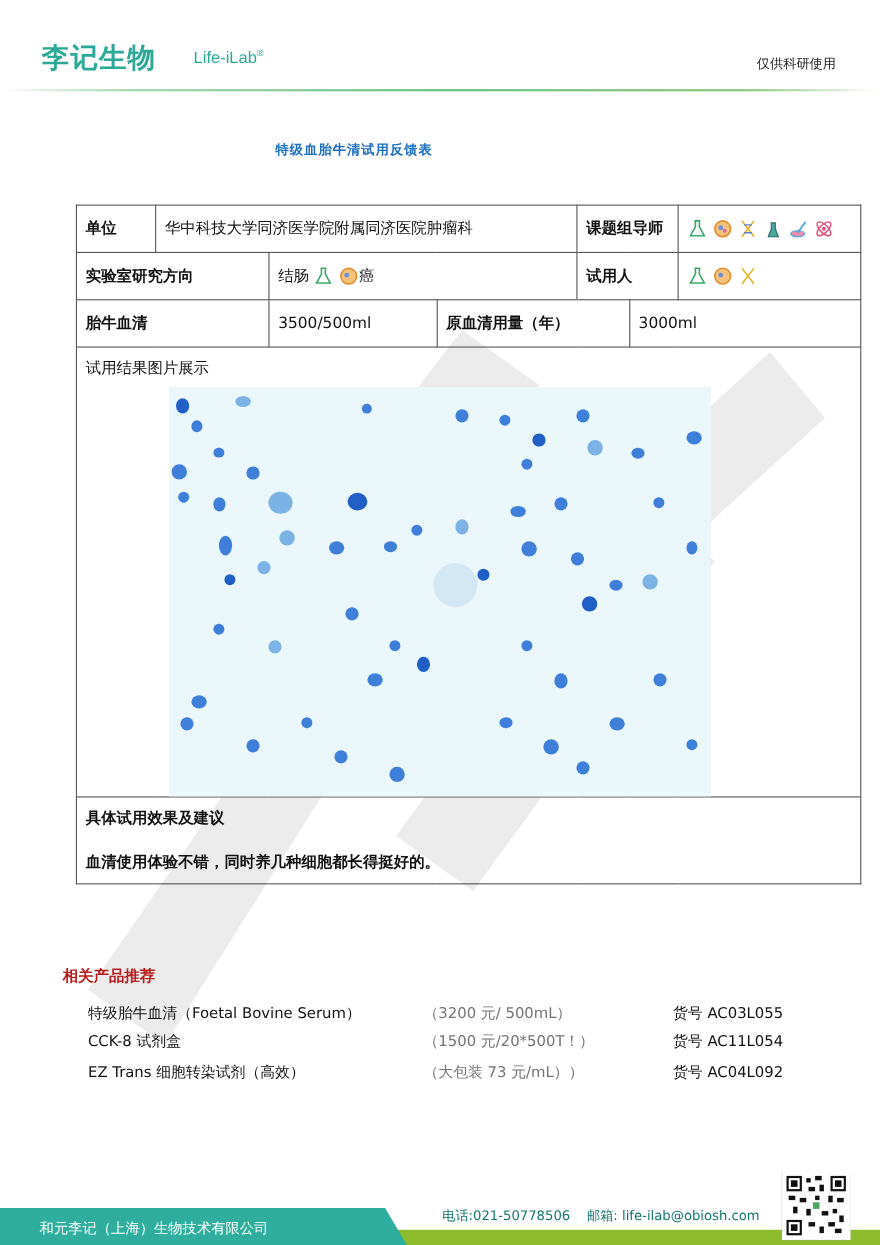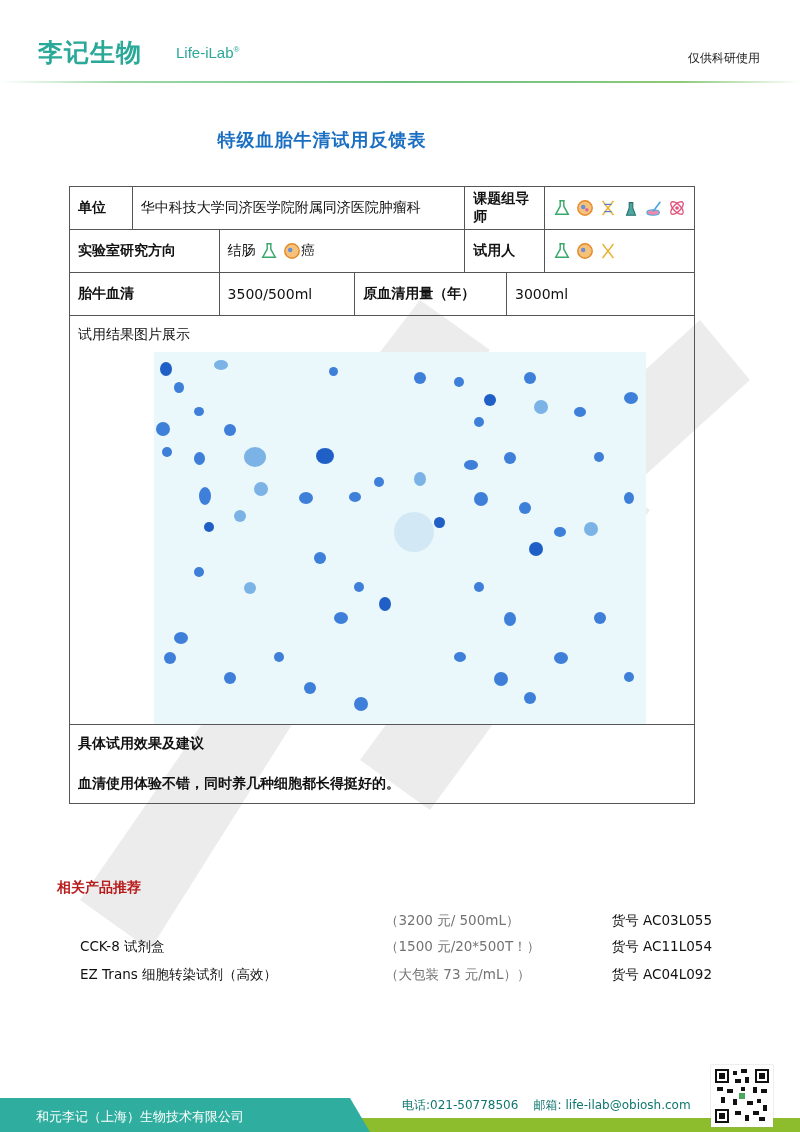"特级血胎牛清试用反馈表" .doc-title { font-size: 18px -> 12px }
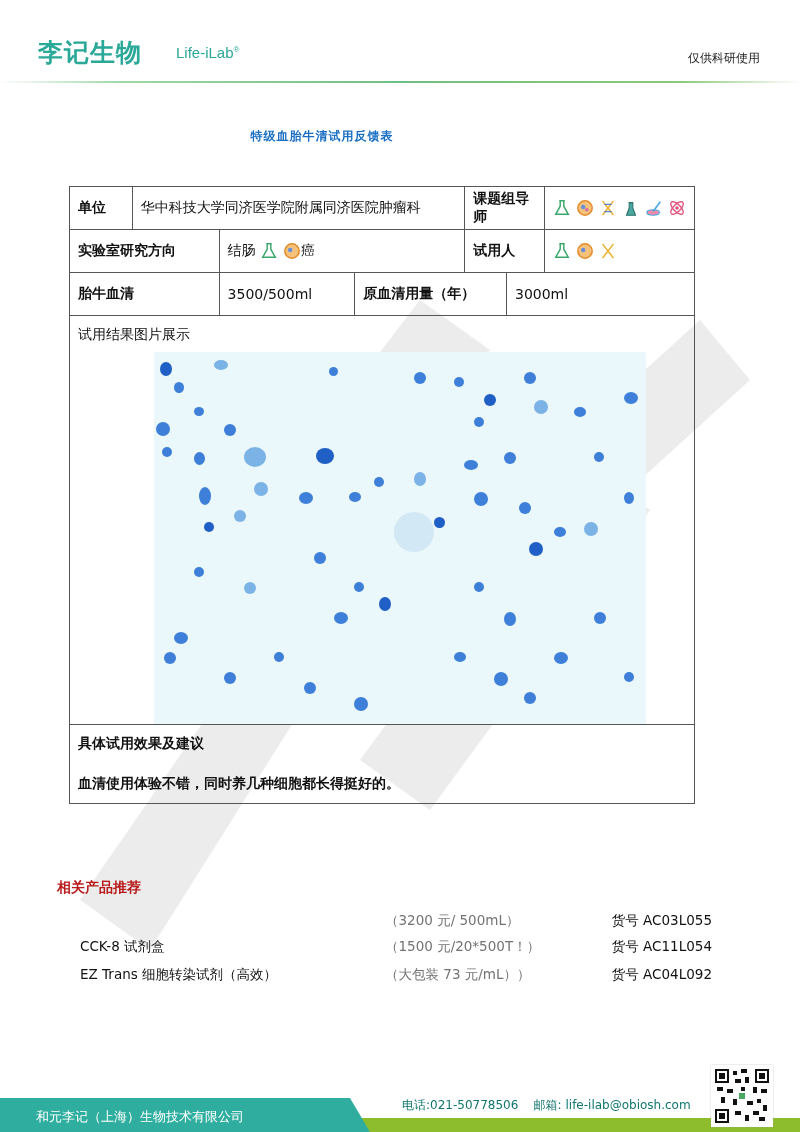"单位" table.form { width: 626px -> 714px }
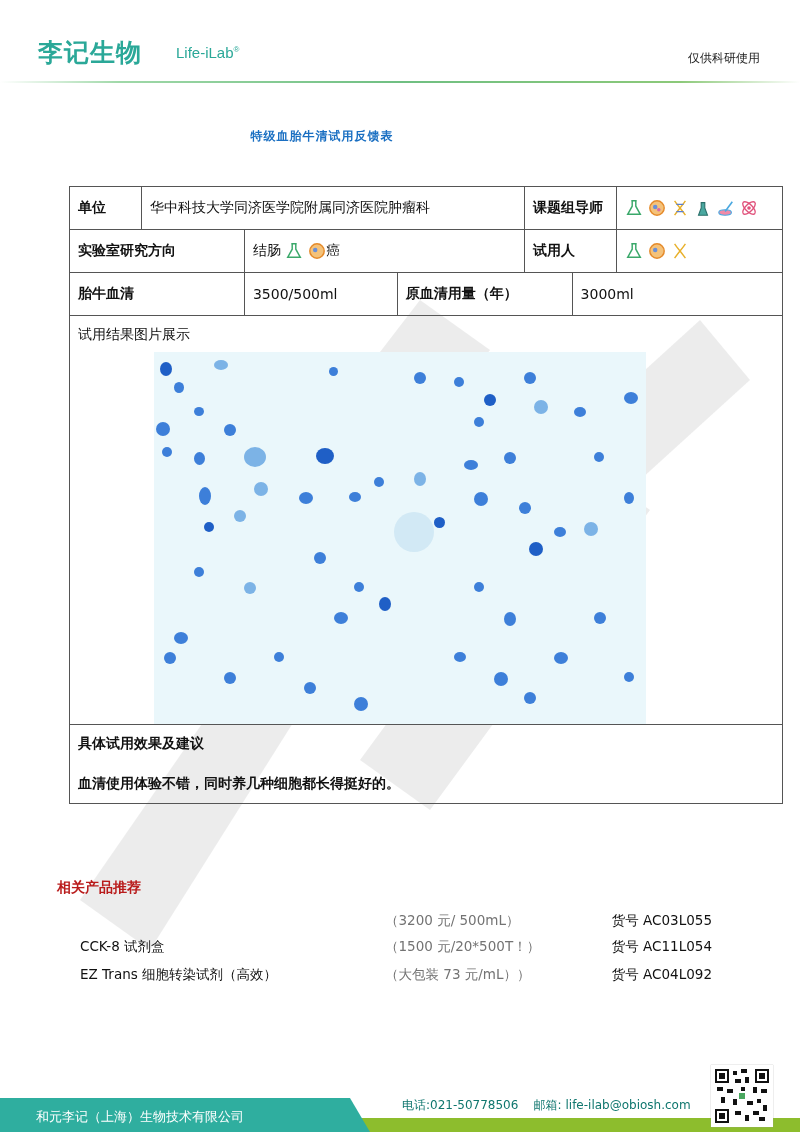"特级胎牛血清（Foetal Bovine Serum）" span.n { html: none -> <span>特级胎牛血清（Foetal Bovine Serum）</span> }
